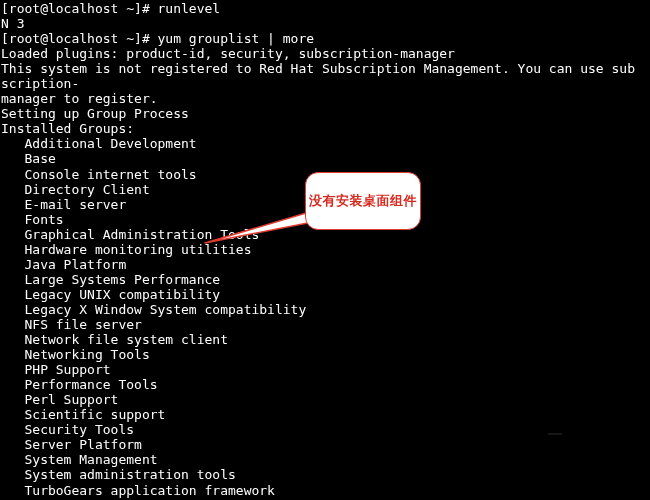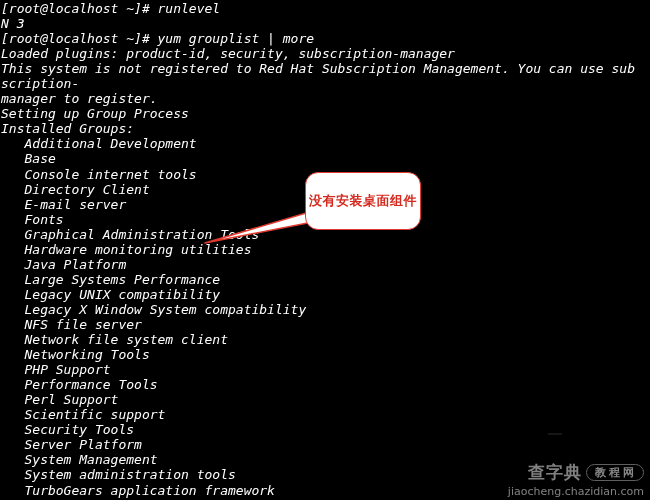"[root@localhost ~]# runlevel" .tline { font-style: italic -> none }
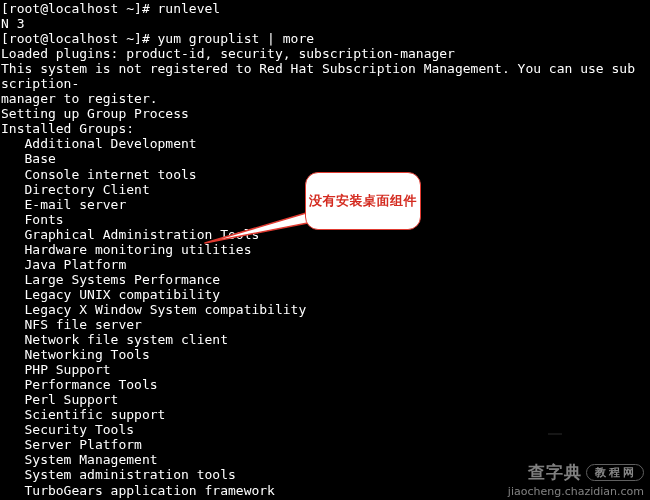"查字典" div { html: <div> <div> <span>查字典</span> <span>教程网</span> </div> <div>jiaocheng.chazidian.com</div> </div> -> none }
